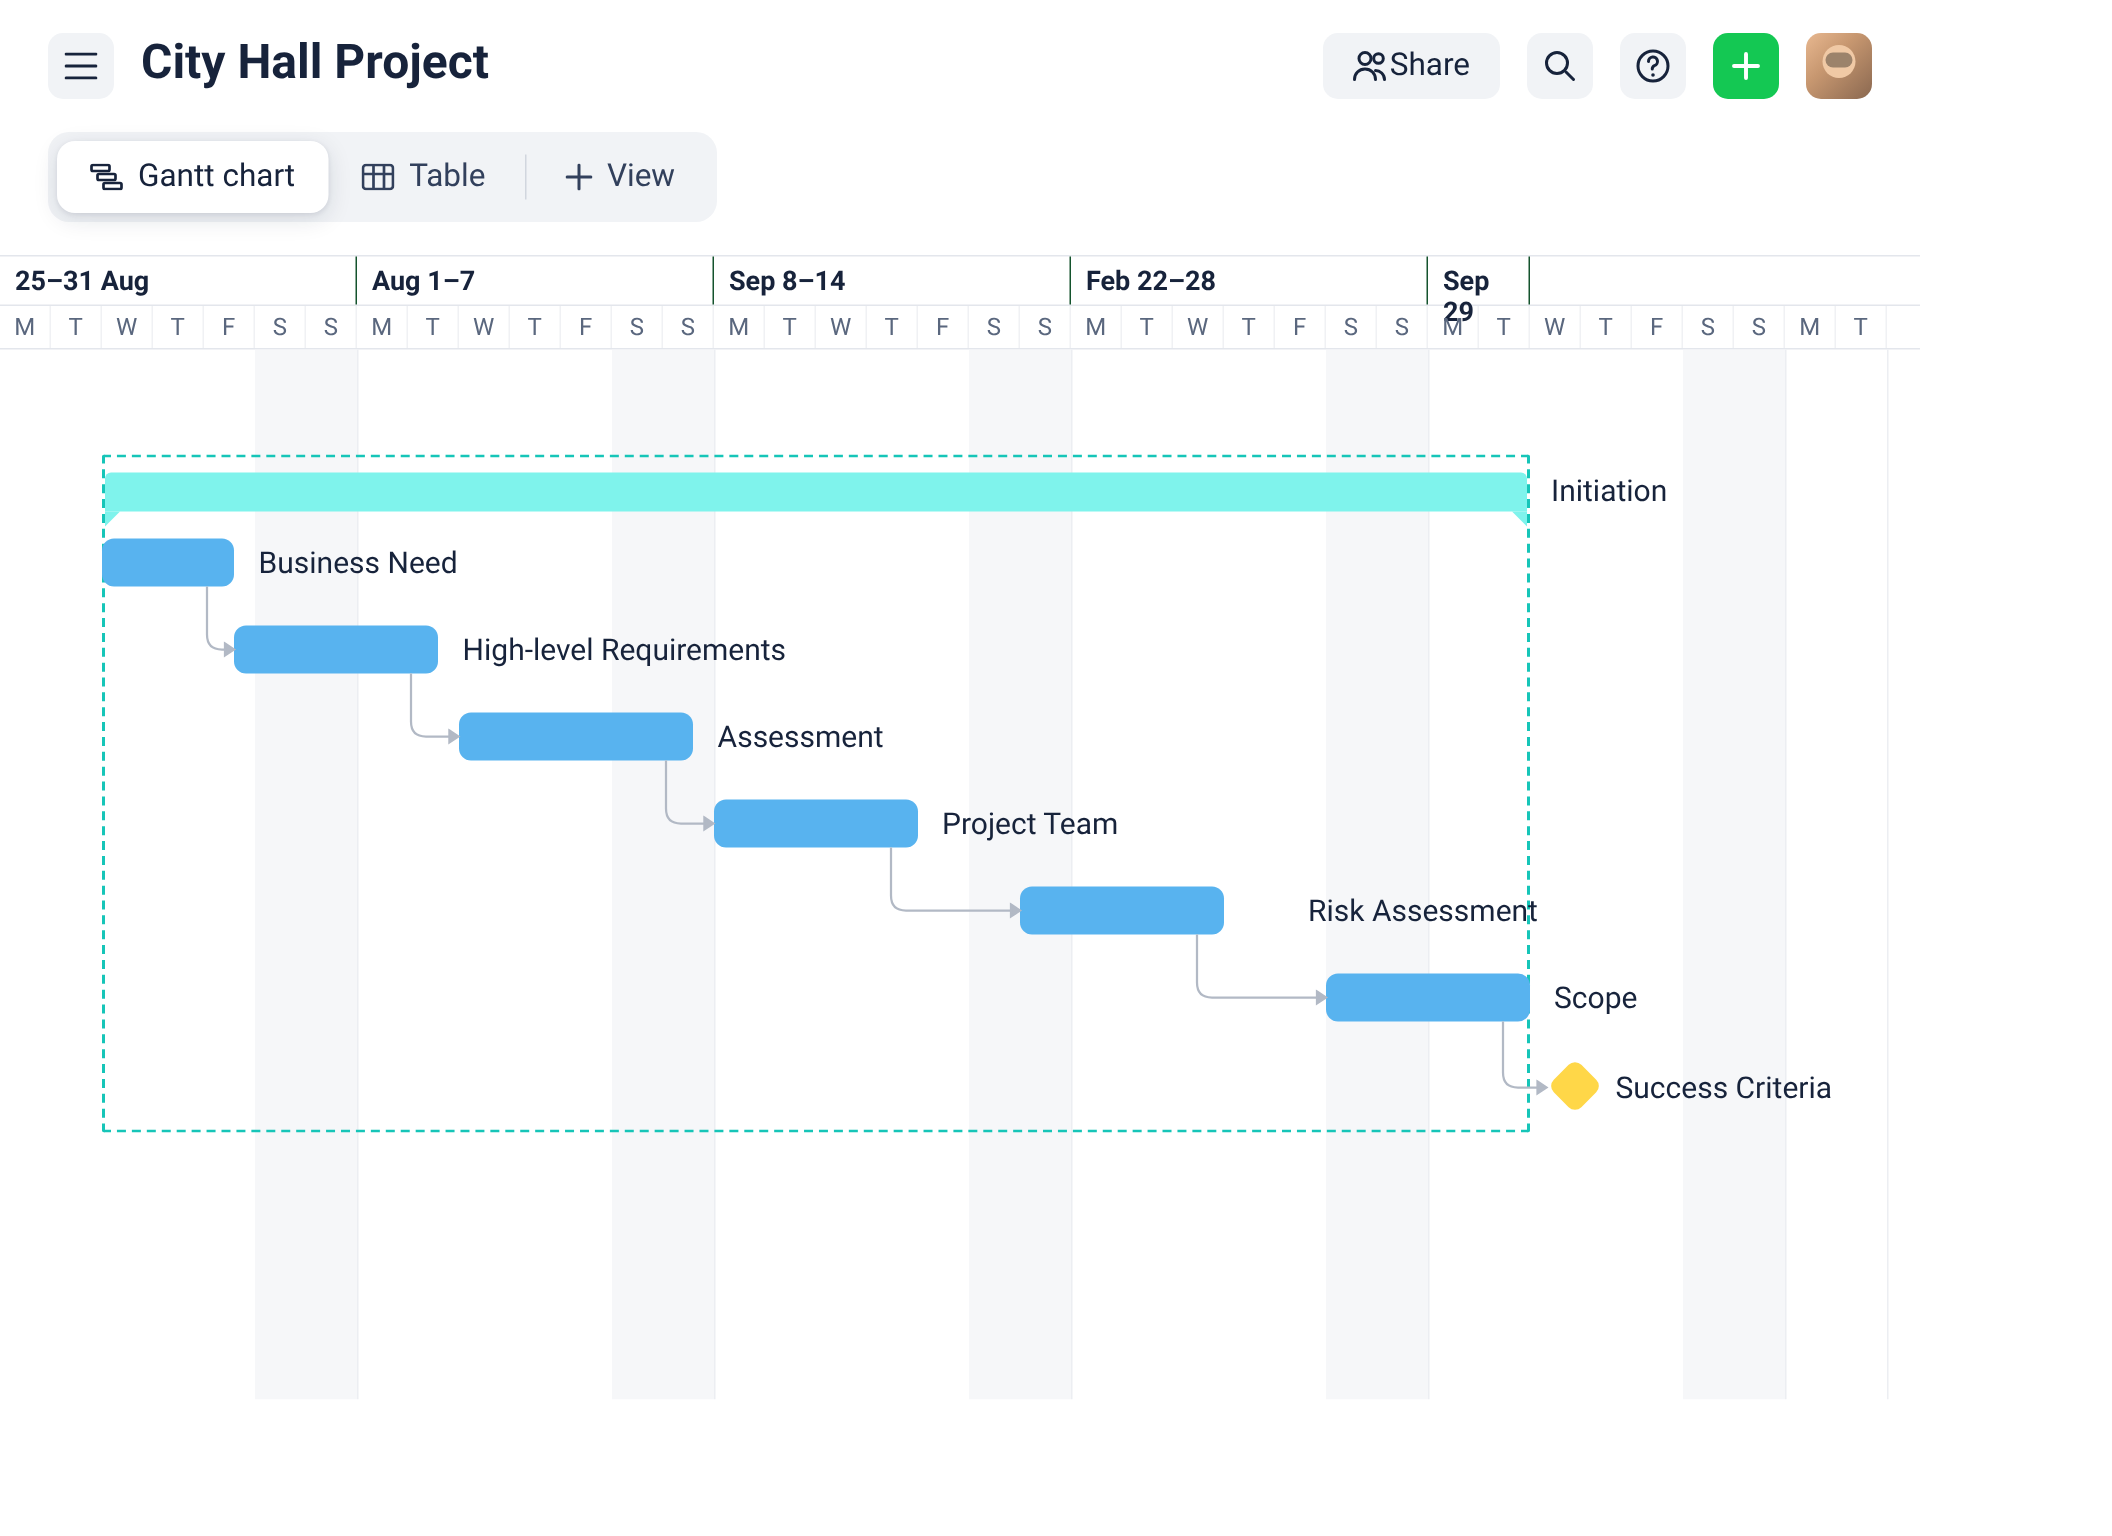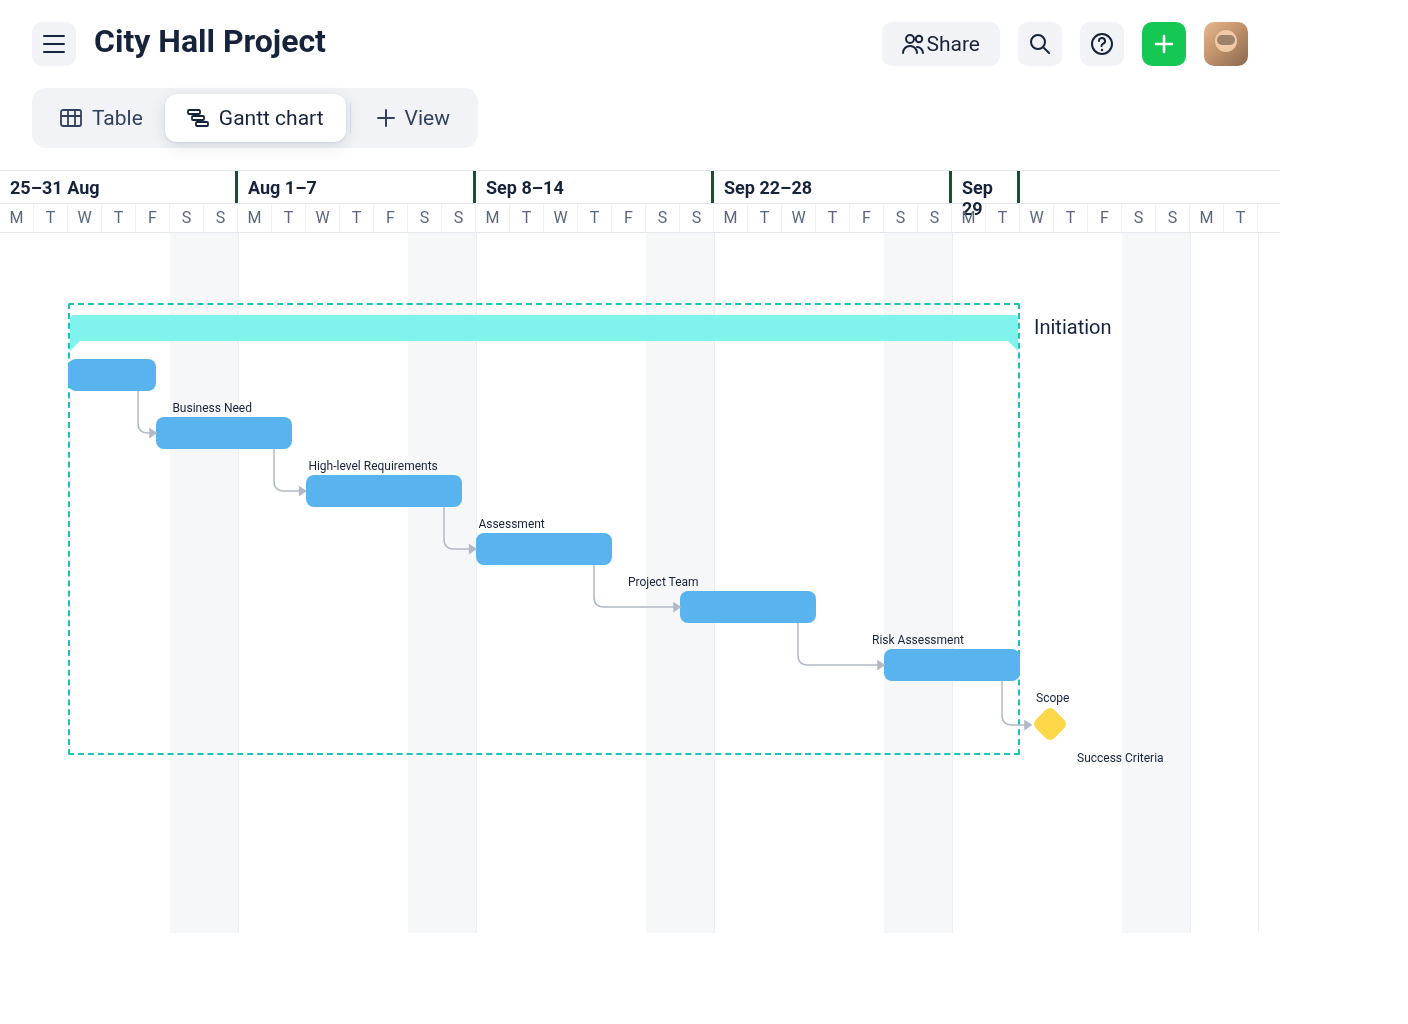"Table" div.view-tab { order: before "Gantt chart" -> after "Gantt chart" }
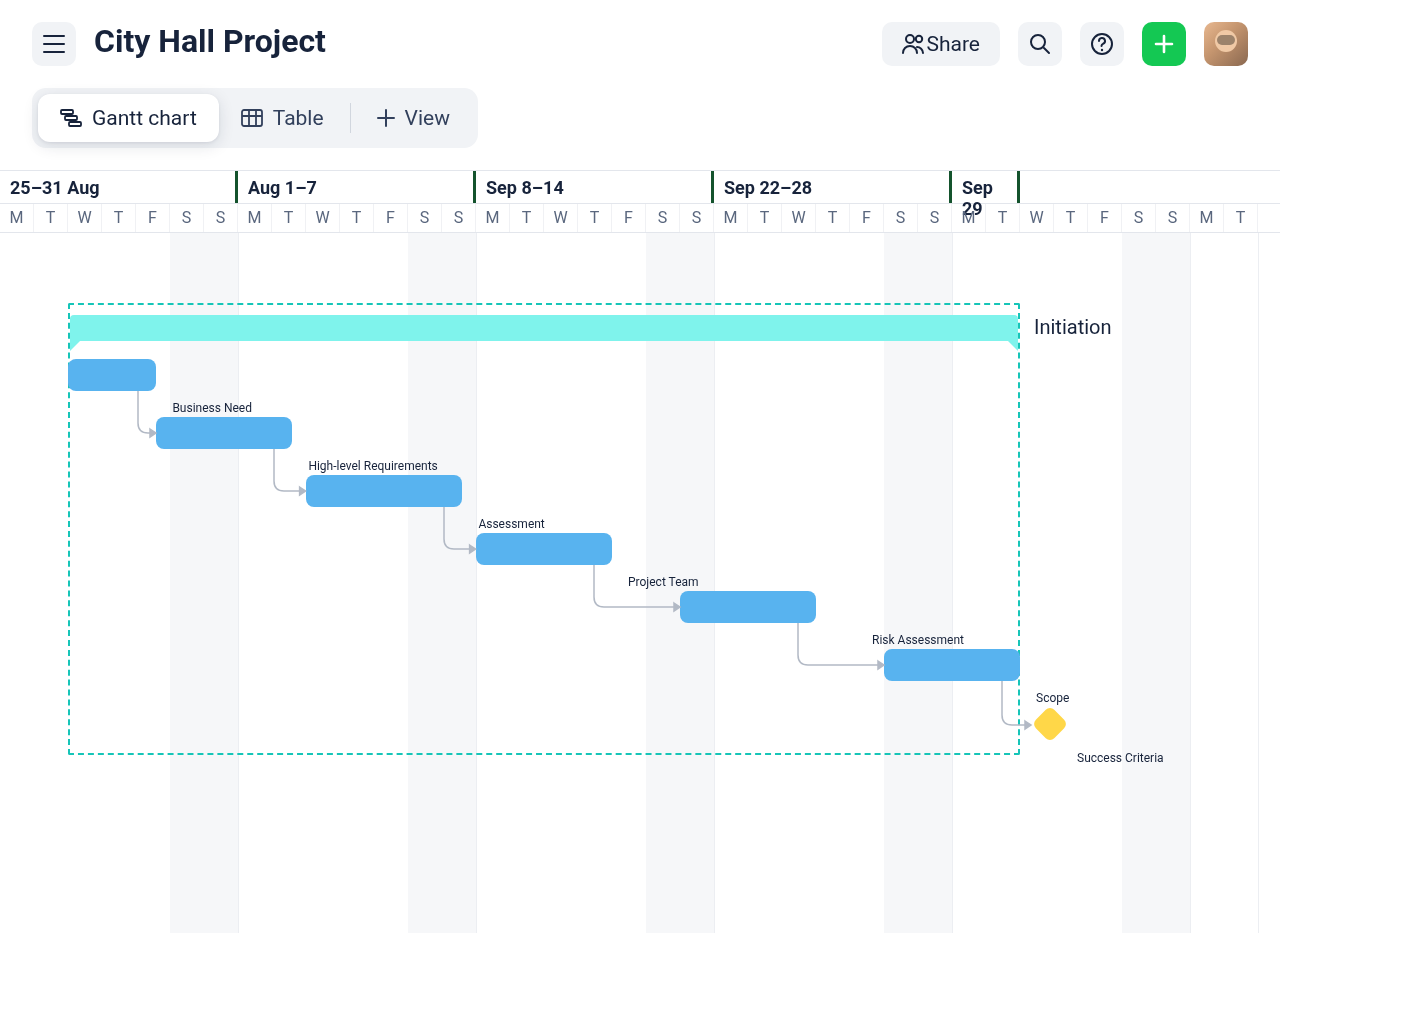"25–31 Aug" .week-cell { border-right: 3px solid #14532d -> 1px solid #14532d }
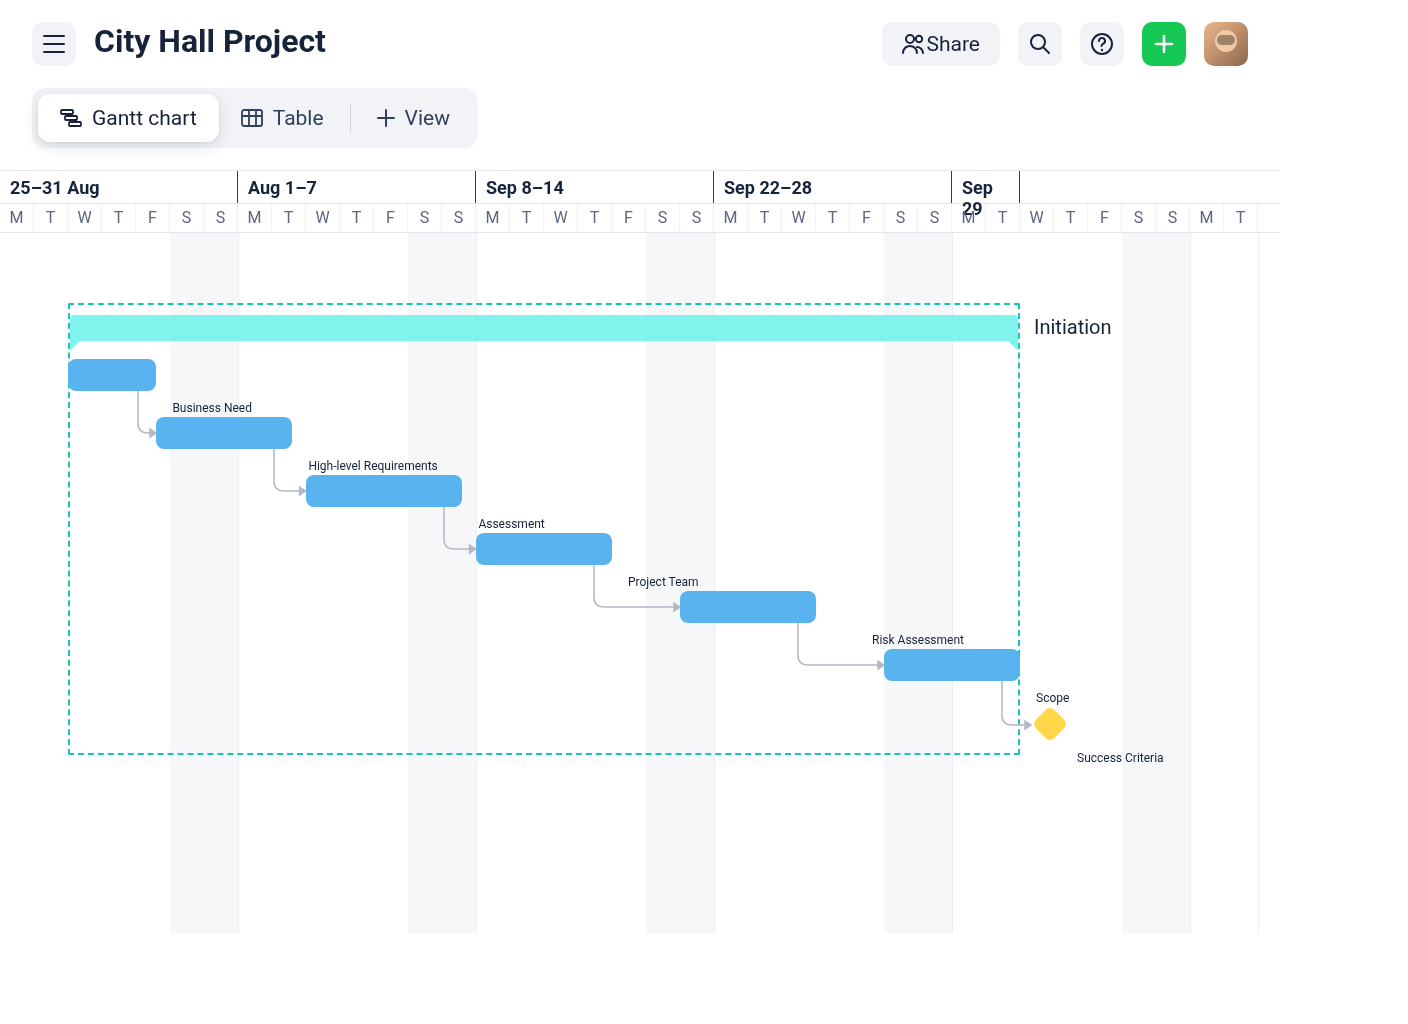"Sep 22–28" div.week-cell { text: Sep -> Feb }
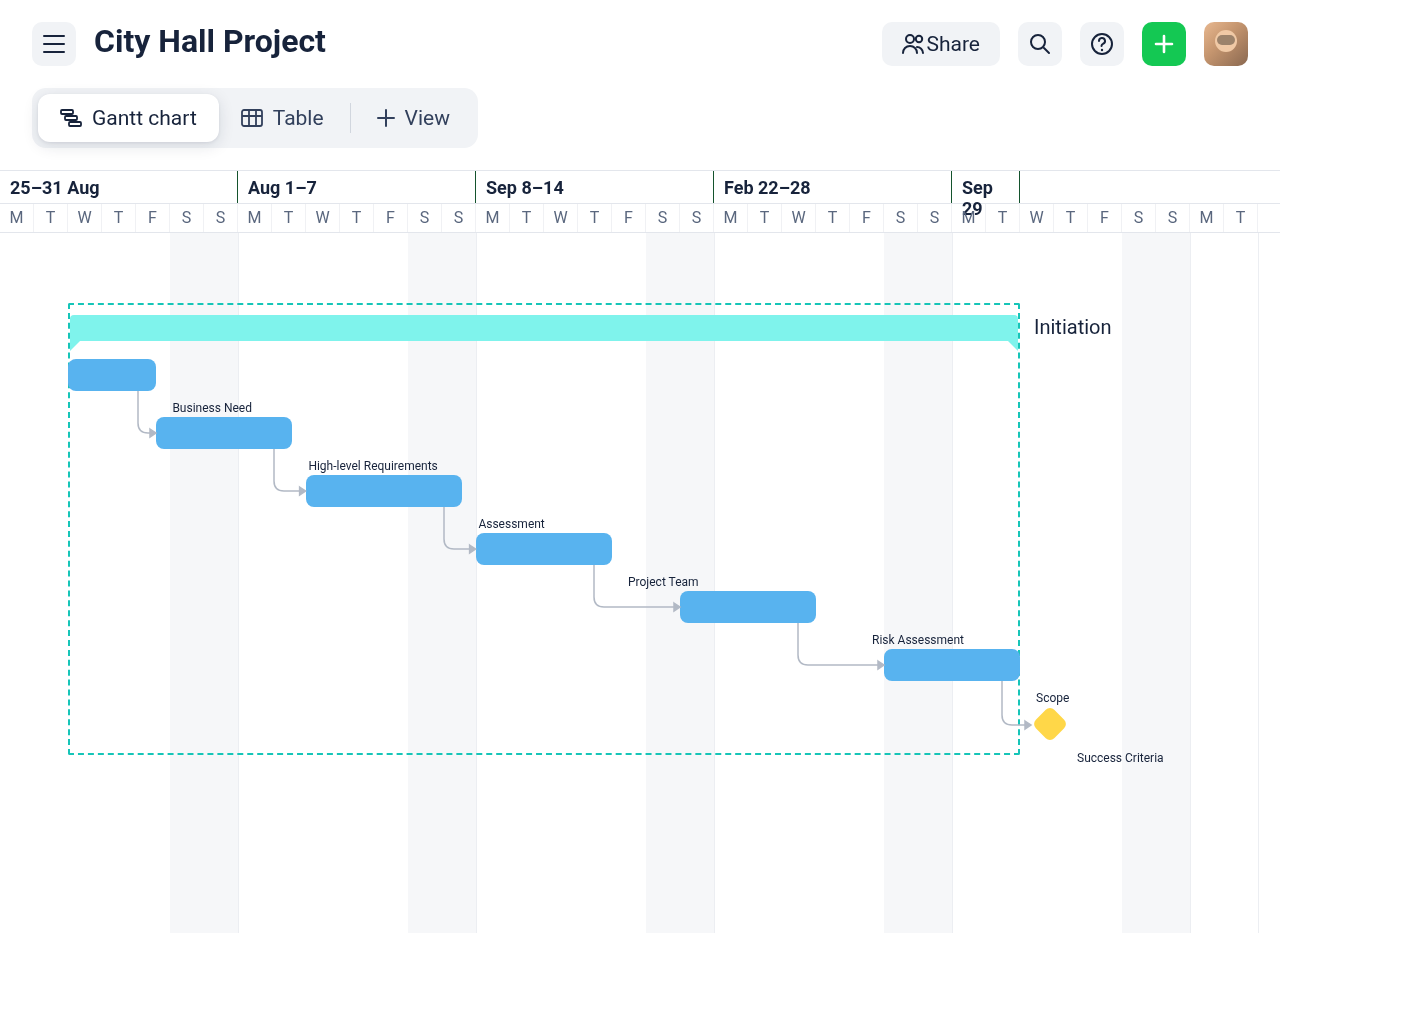"Business Need" .task-label { font-size: 12px -> 20px; margin-top: 38px -> none }
